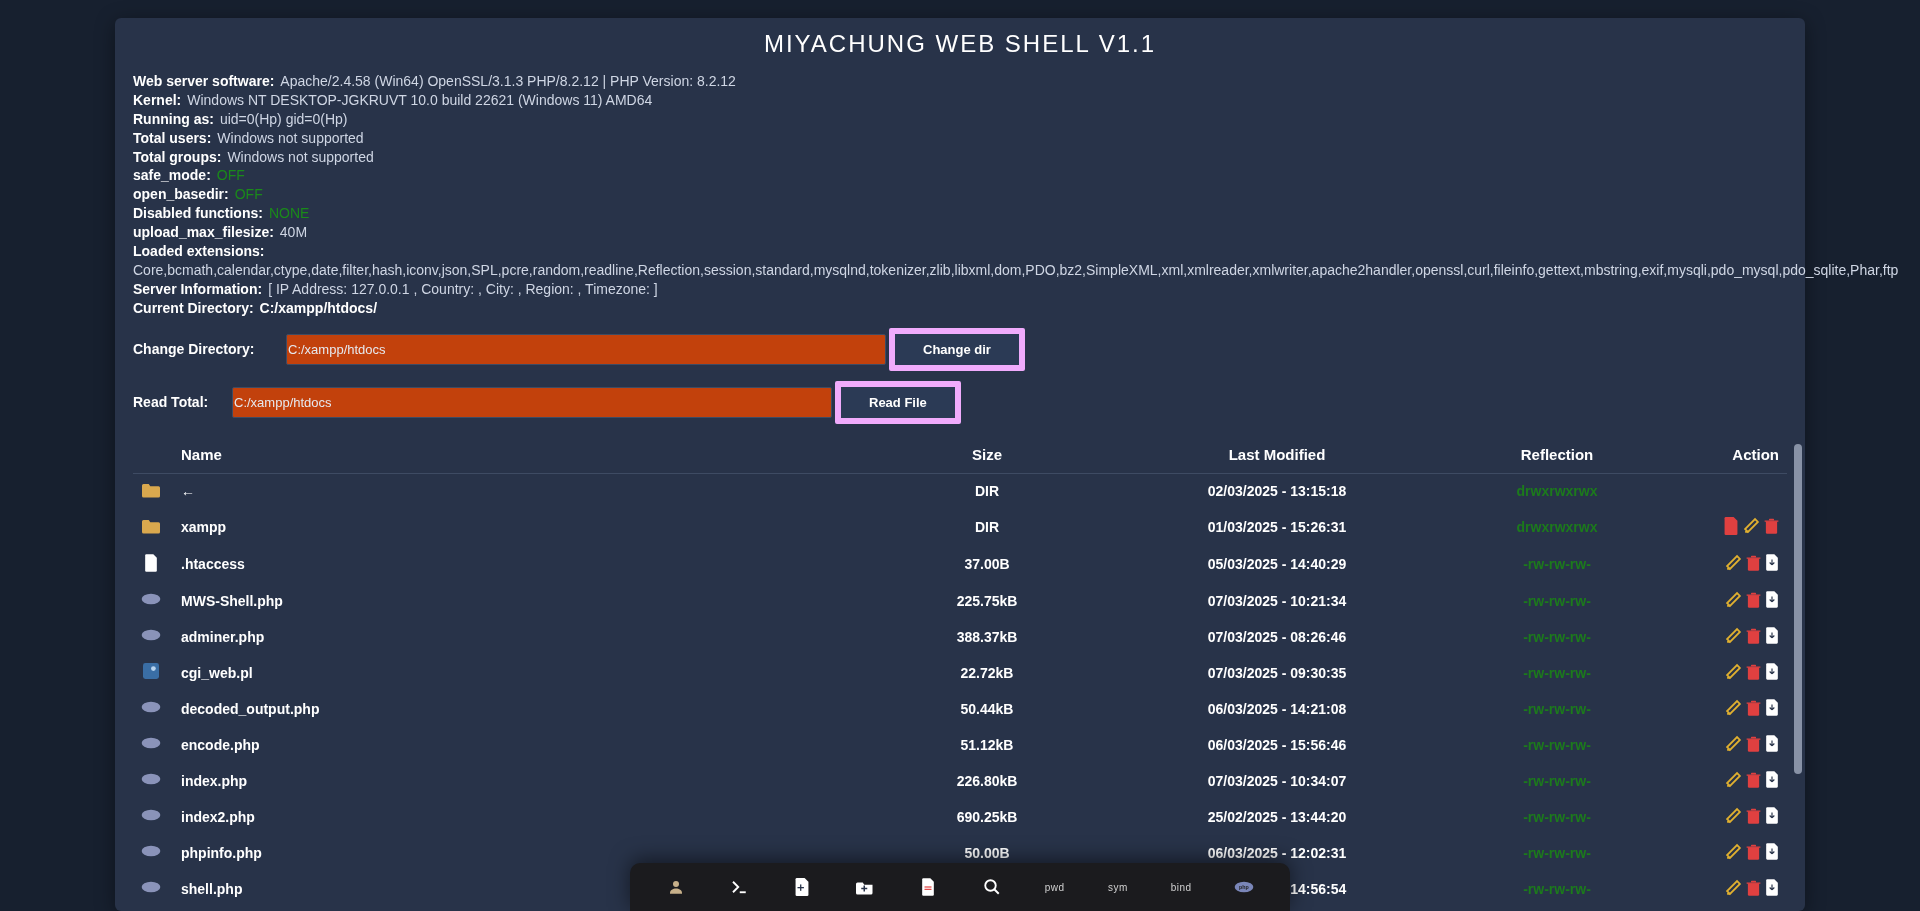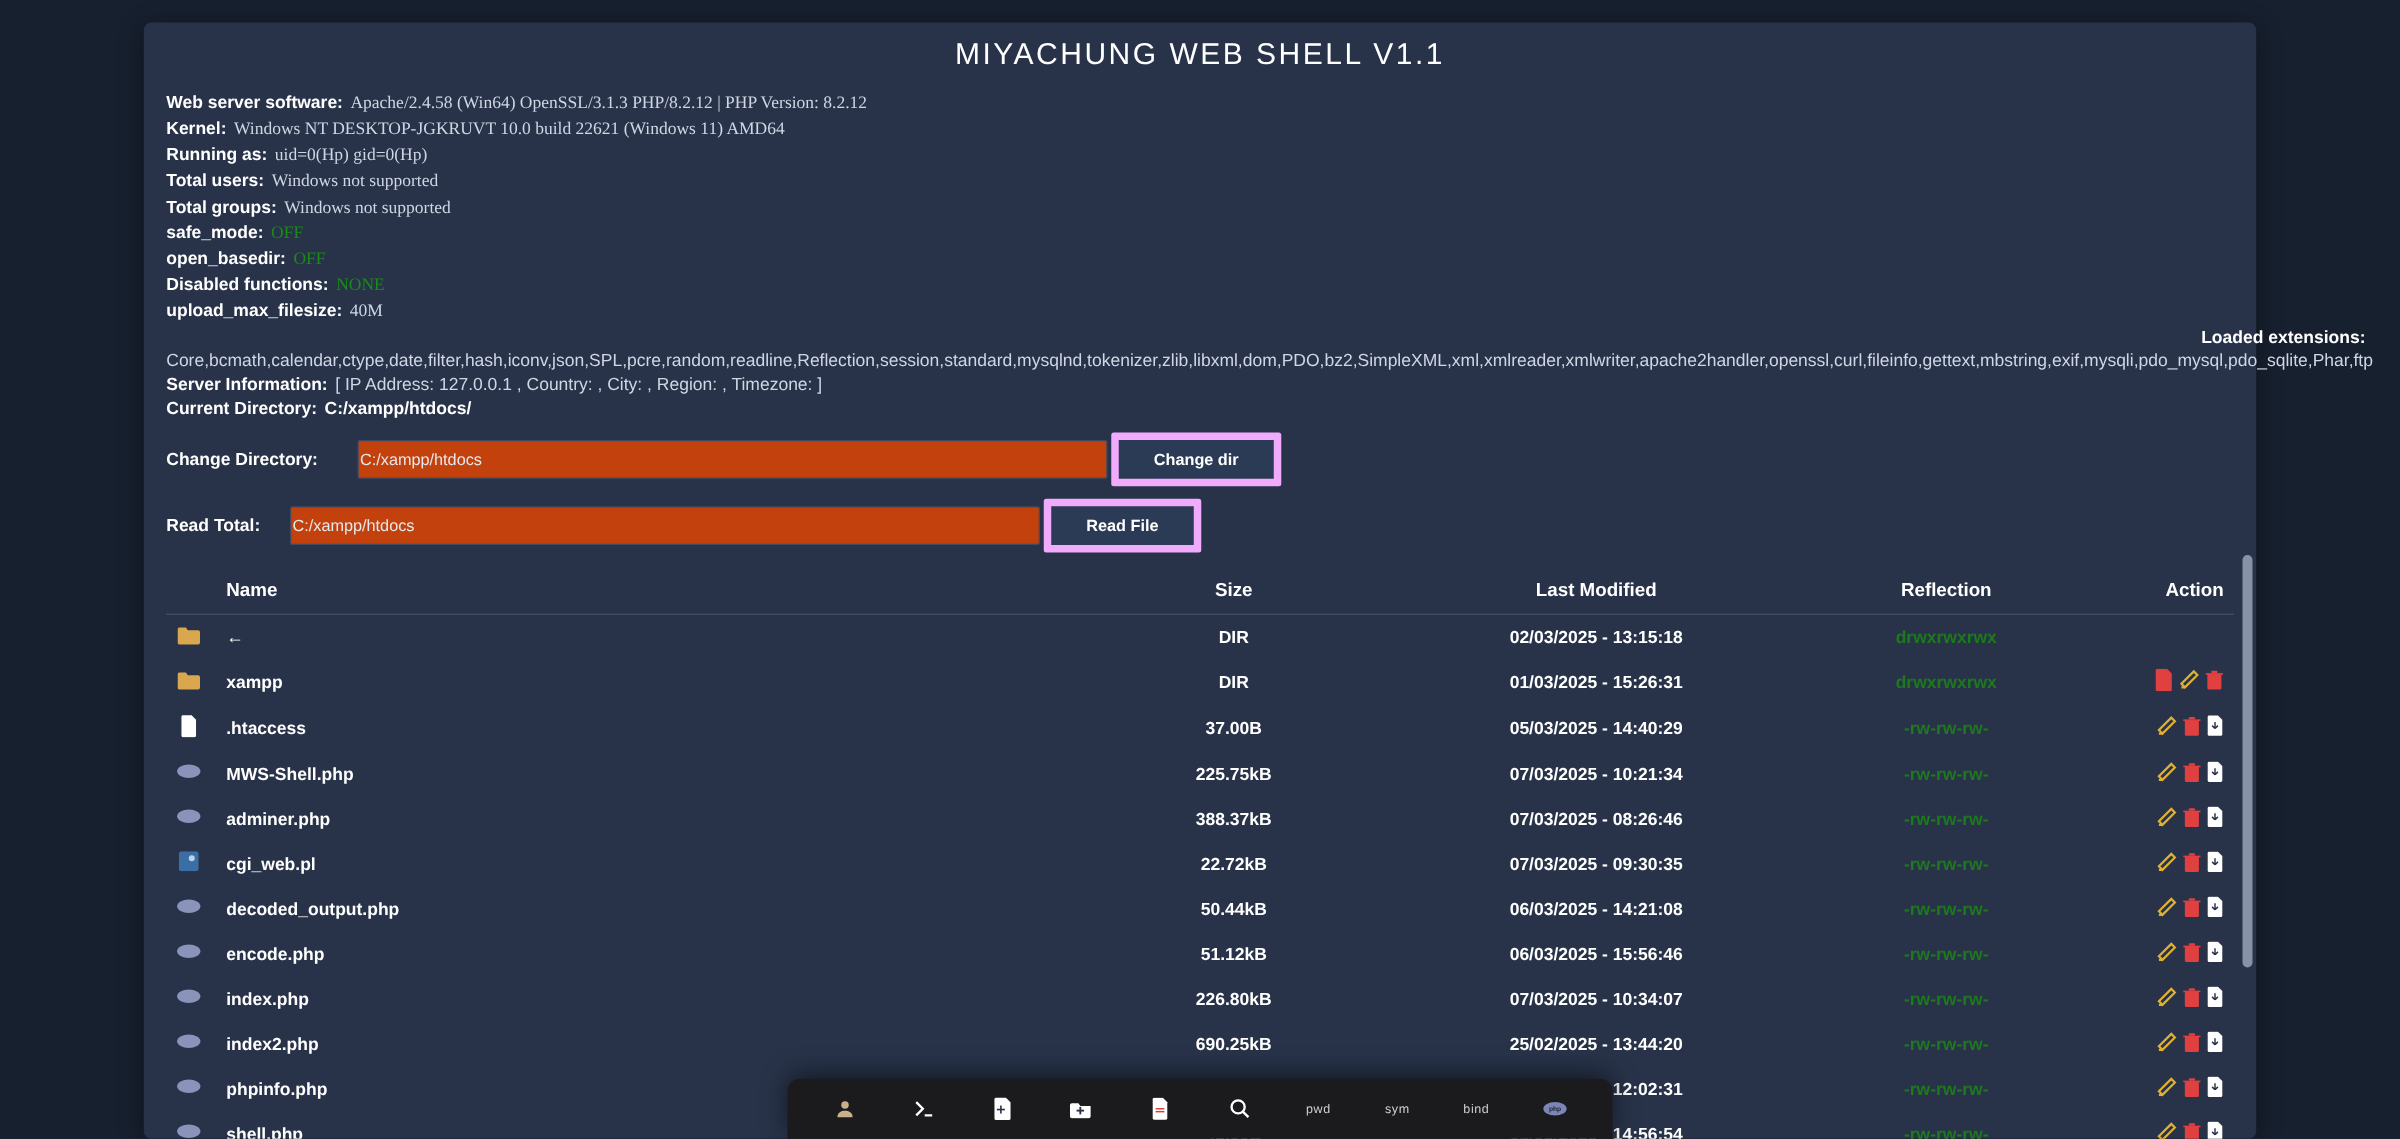"Apache/2.4.58 (Win64) OpenSSL/3.1.3" .info-val { font-family: Liberation Serif, serif -> none }
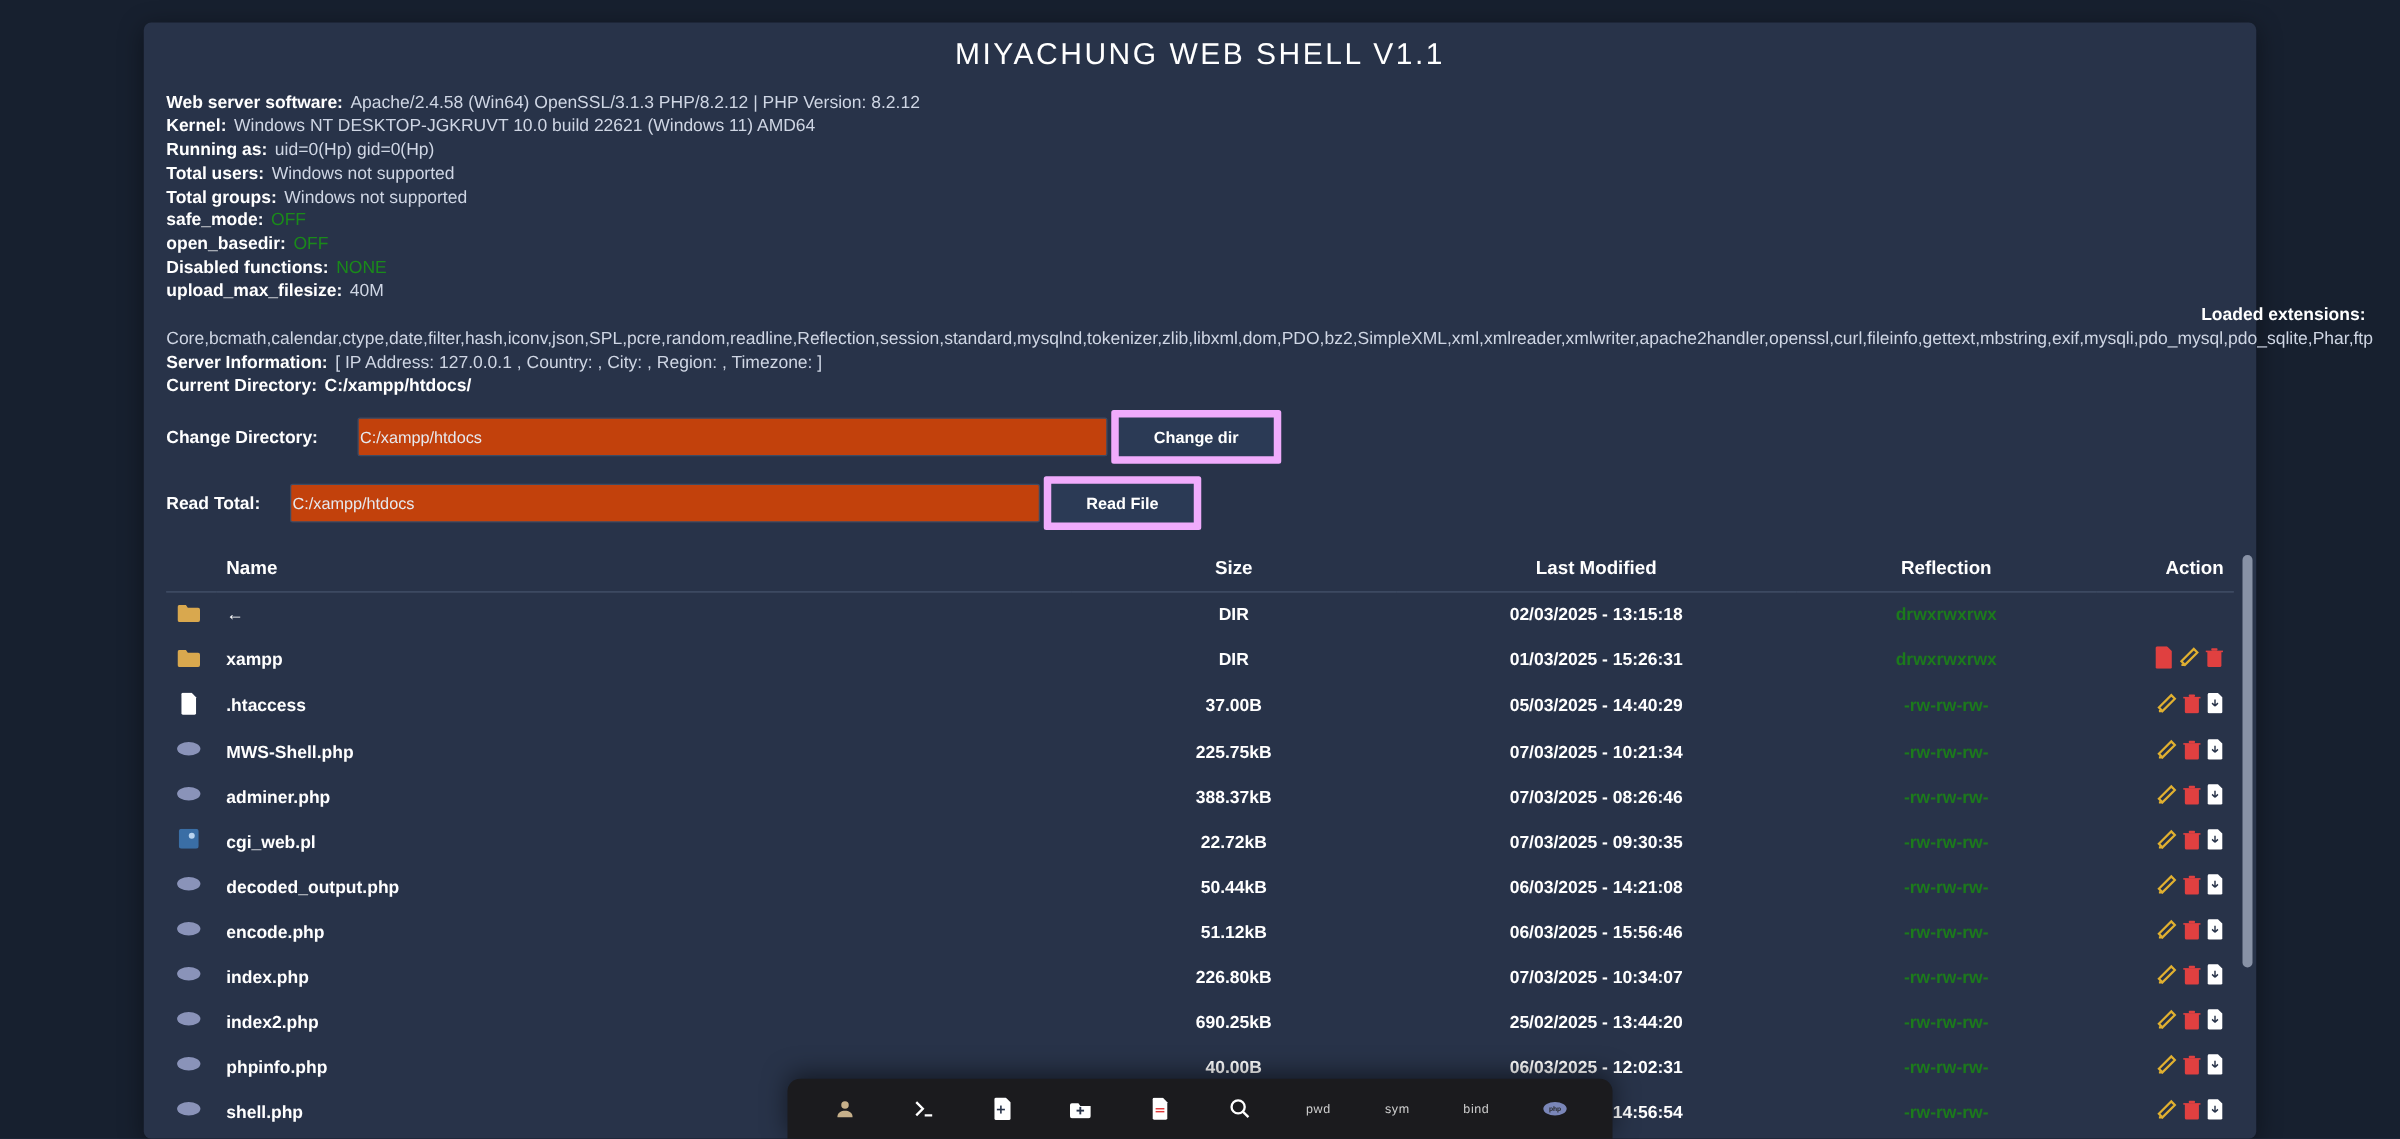"Loaded extensions:" .ext-wrap { align-items: flex-end -> flex-start }
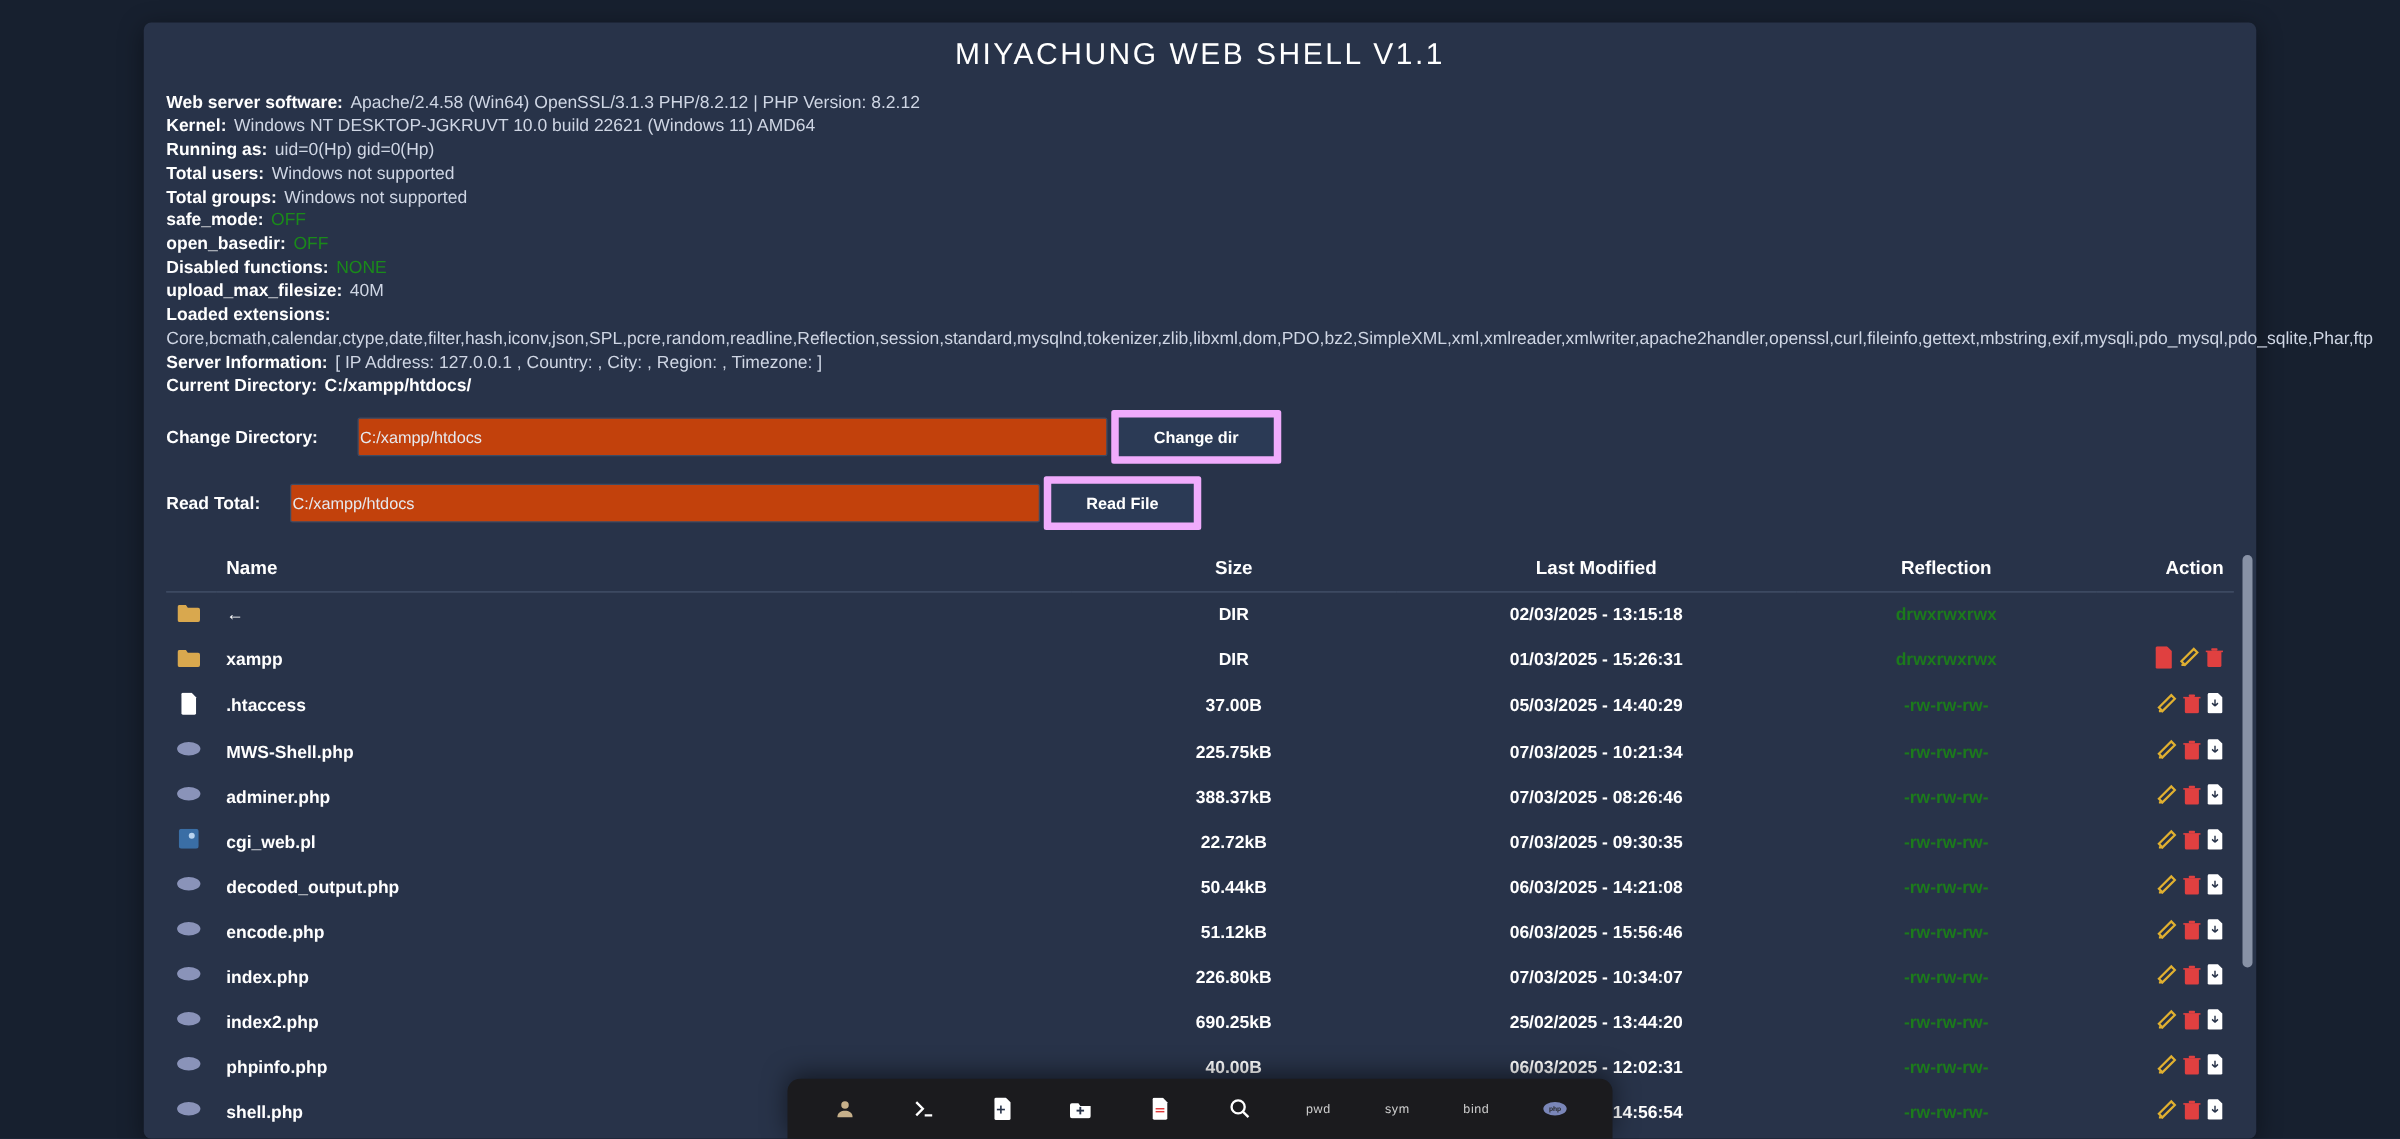"40.00B" td.c-size { text: 40.00B -> 50.00B }
